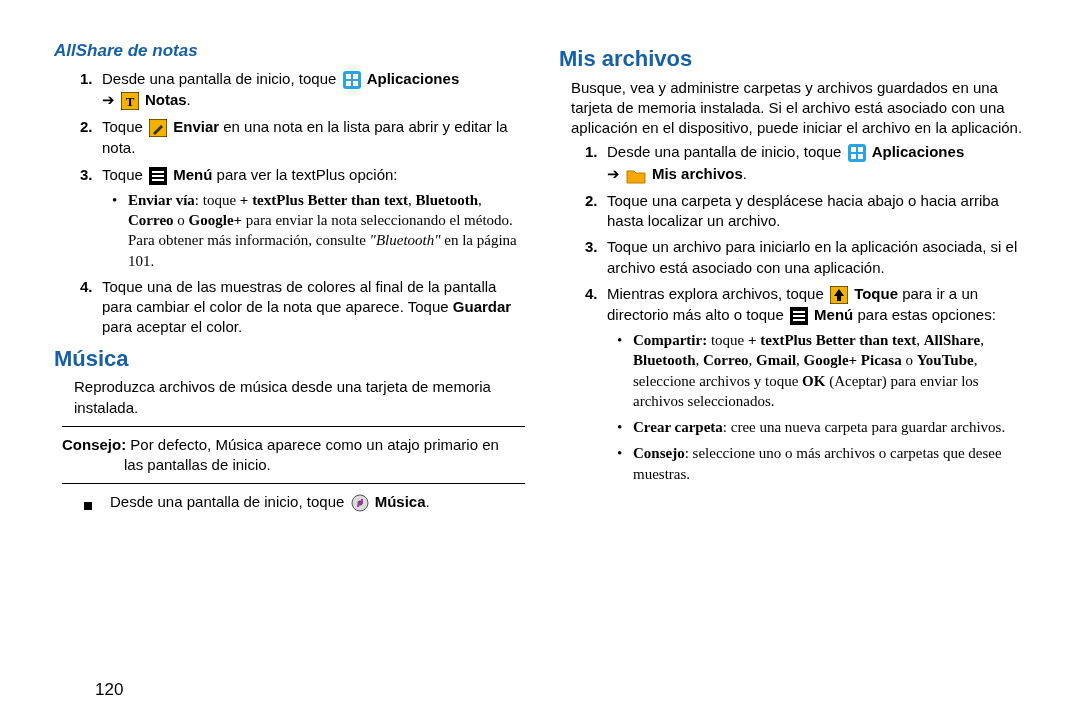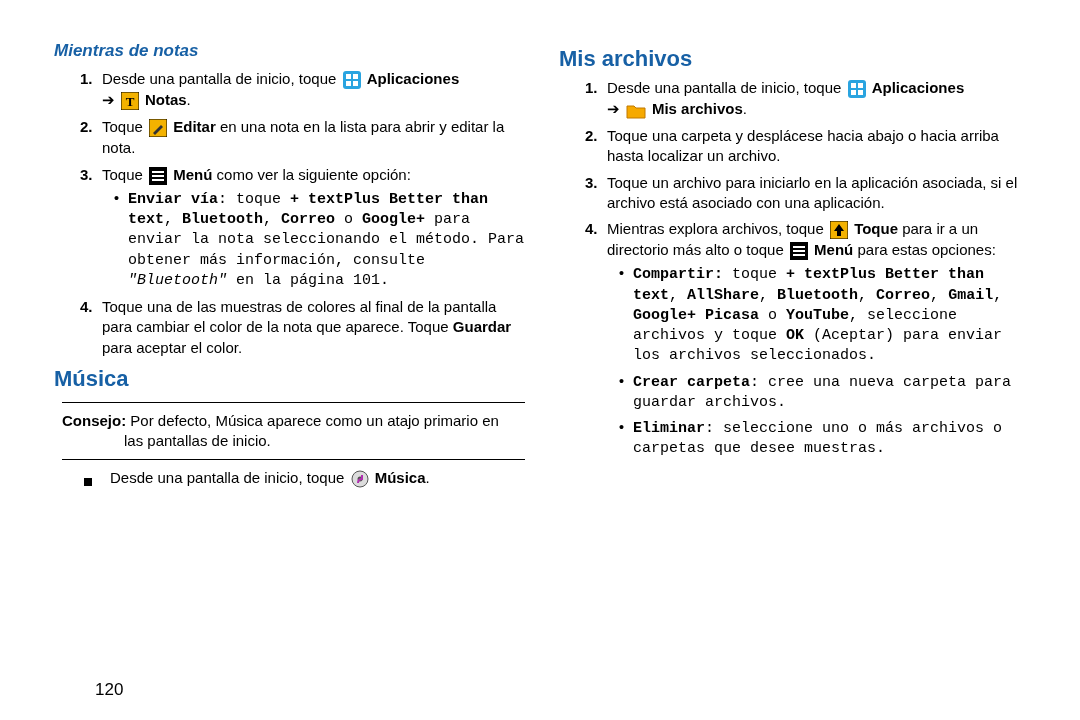"Mientras de notas" div.subheading { text: Mientras -> AllShare }
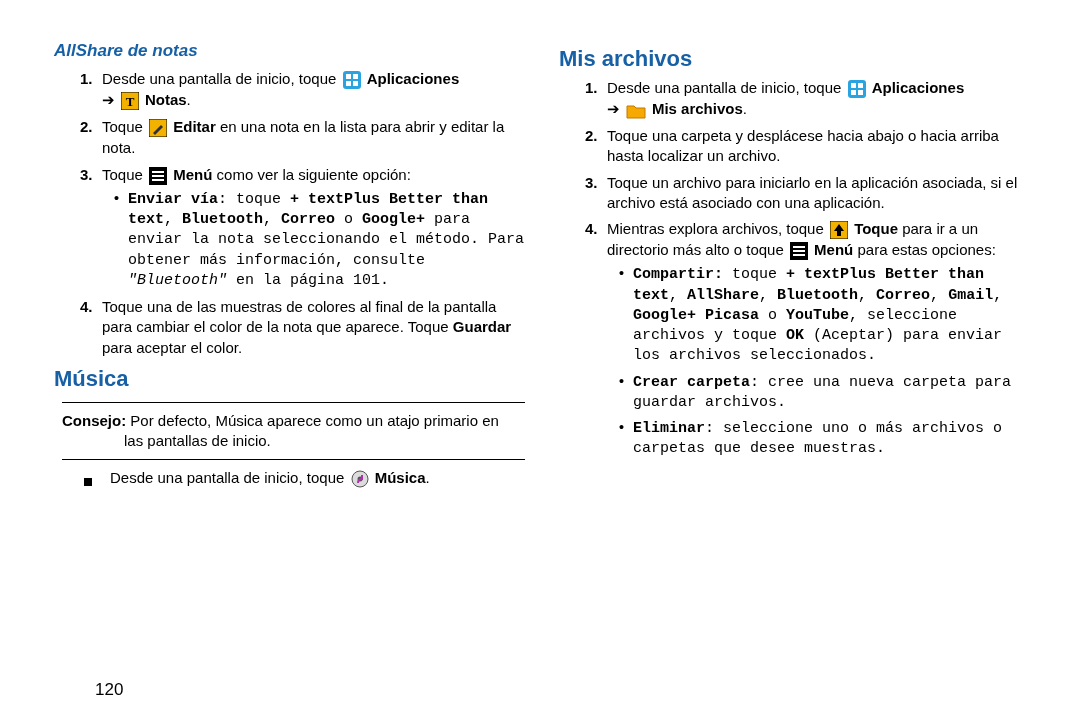"Busque, vea y administre carpetas" div.para { html: none -> <div>Busque, vea y administre carpetas y archivos guardados en una tarjeta de memoria instalada. Si el archivo está asociado con una aplicación en el dispositivo, puede iniciar el archivo en la aplicación.</div> }
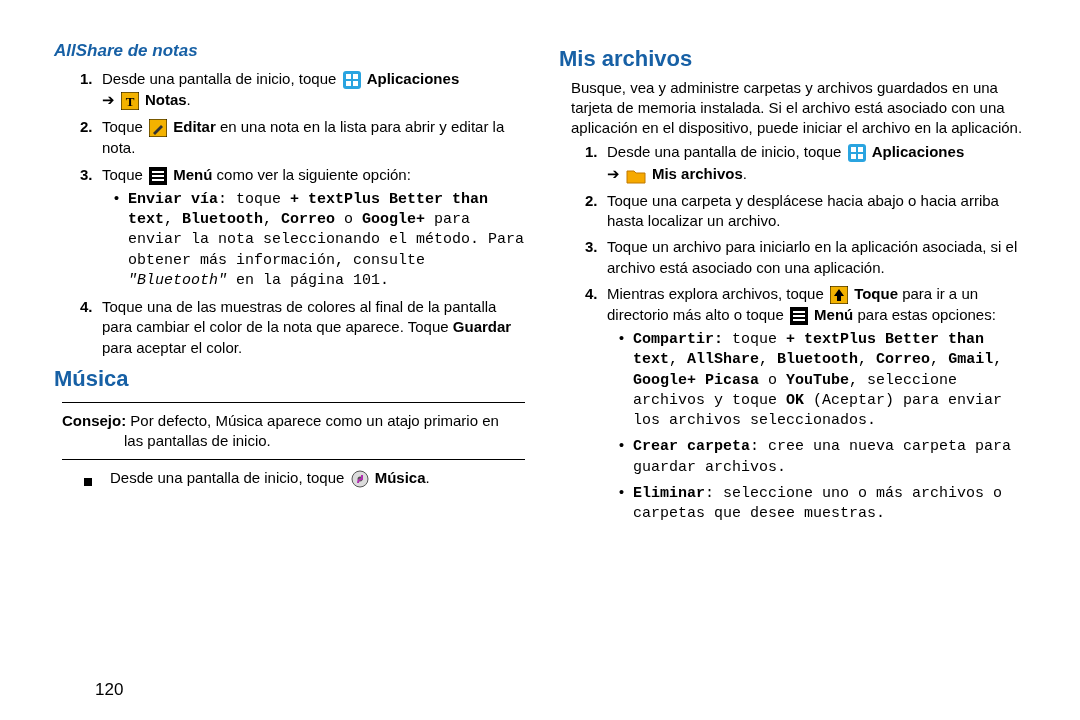"Editar" span.bold { text: Editar -> Enviar }
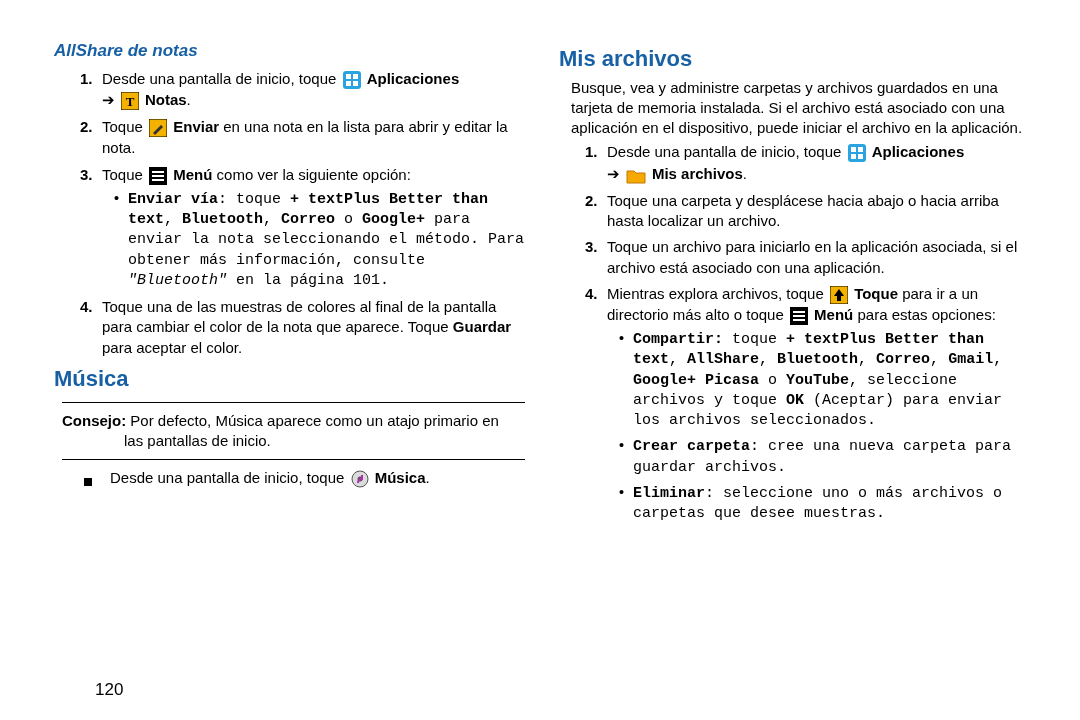"como ver la siguiente opción:" span { text: como ver la siguiente -> para ver la textPlus }
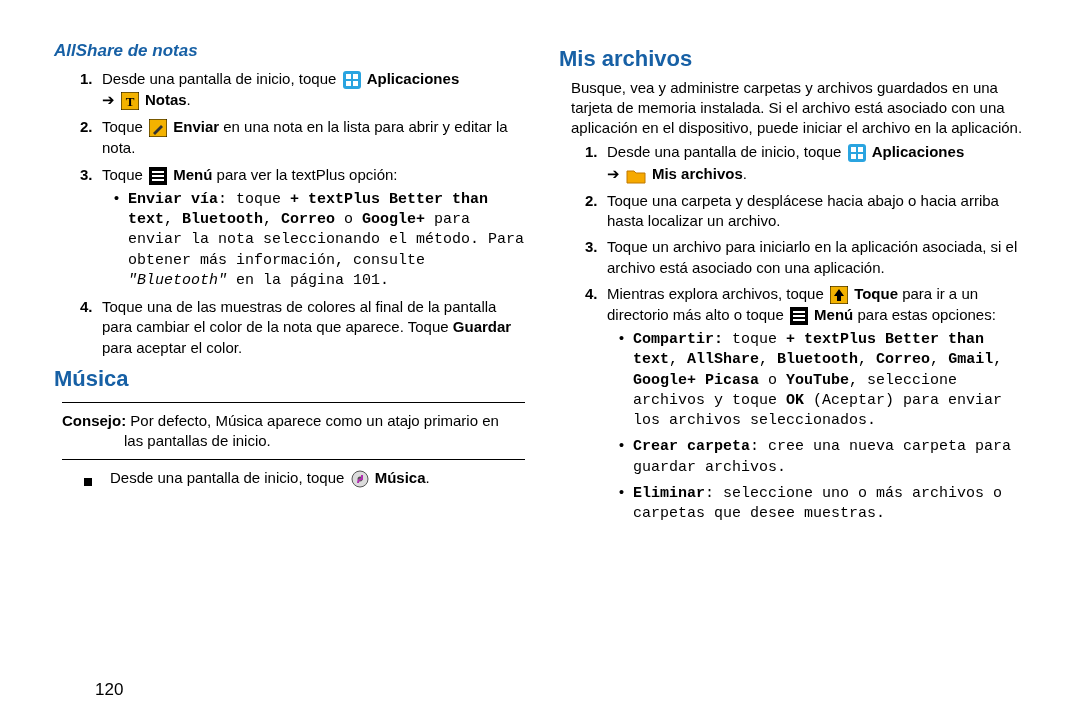"Enviar vía: toque + textPlus" ul.bullets > li { font-family: Liberation Mono, monospace -> Liberation Serif, serif }
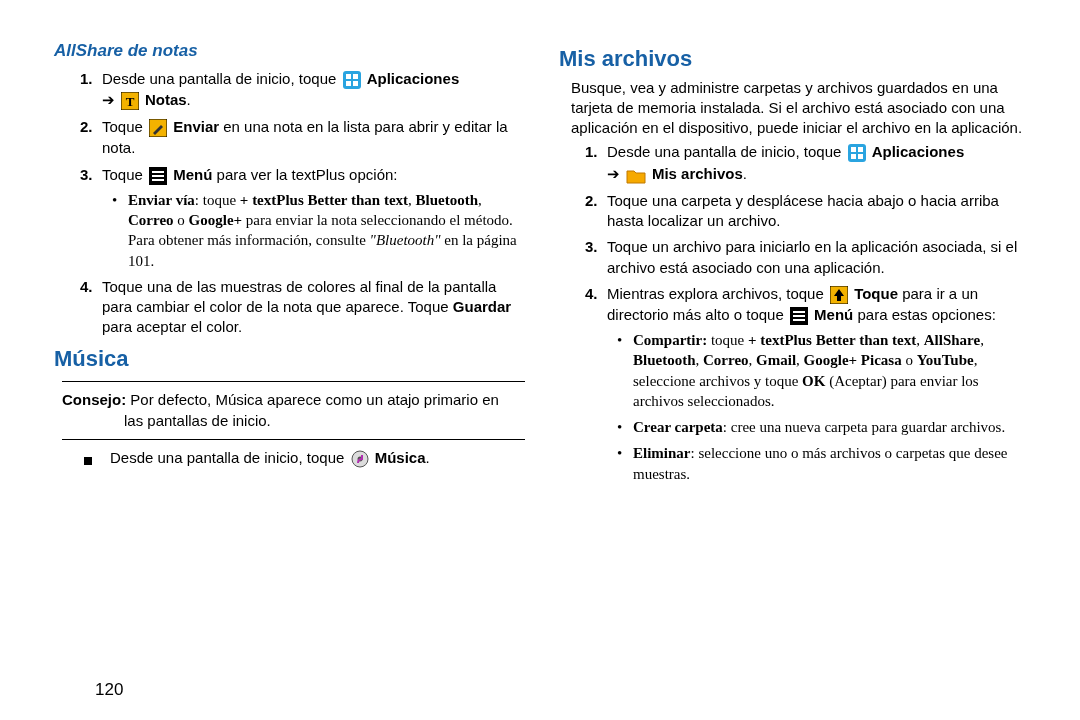"Reproduzca archivos de música desde" div.para { html: none -> <div>Reproduzca archivos de música desde una tarjeta de memoria instalada.</div> }
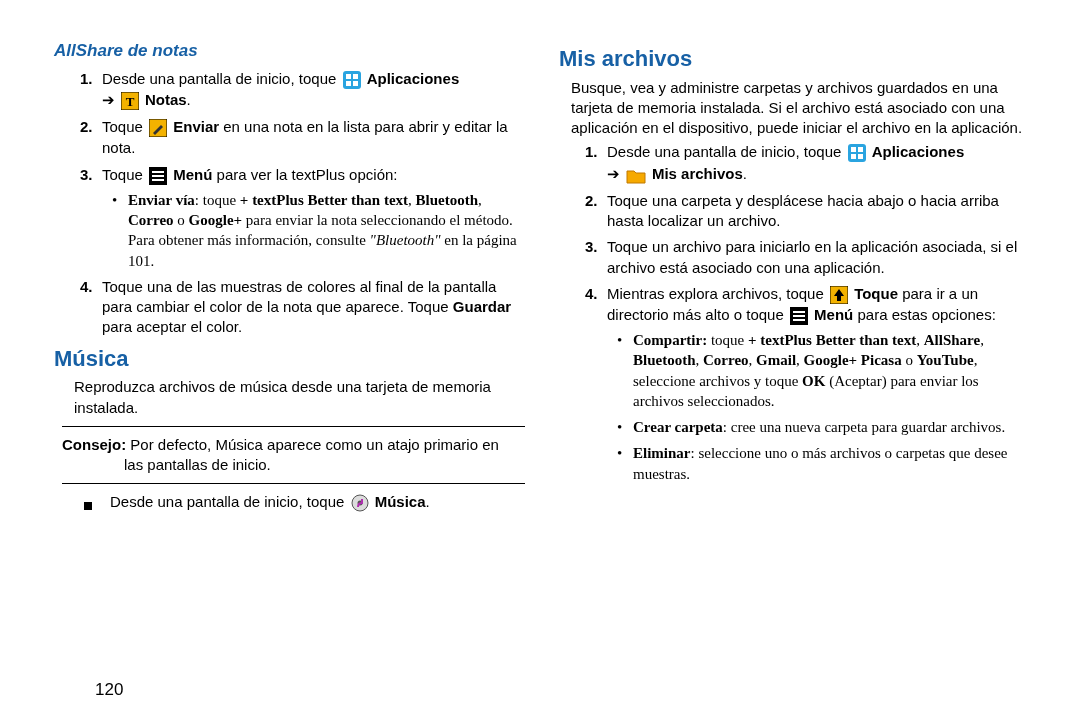"Eliminar" span.bold { text: Eliminar -> Consejo }
